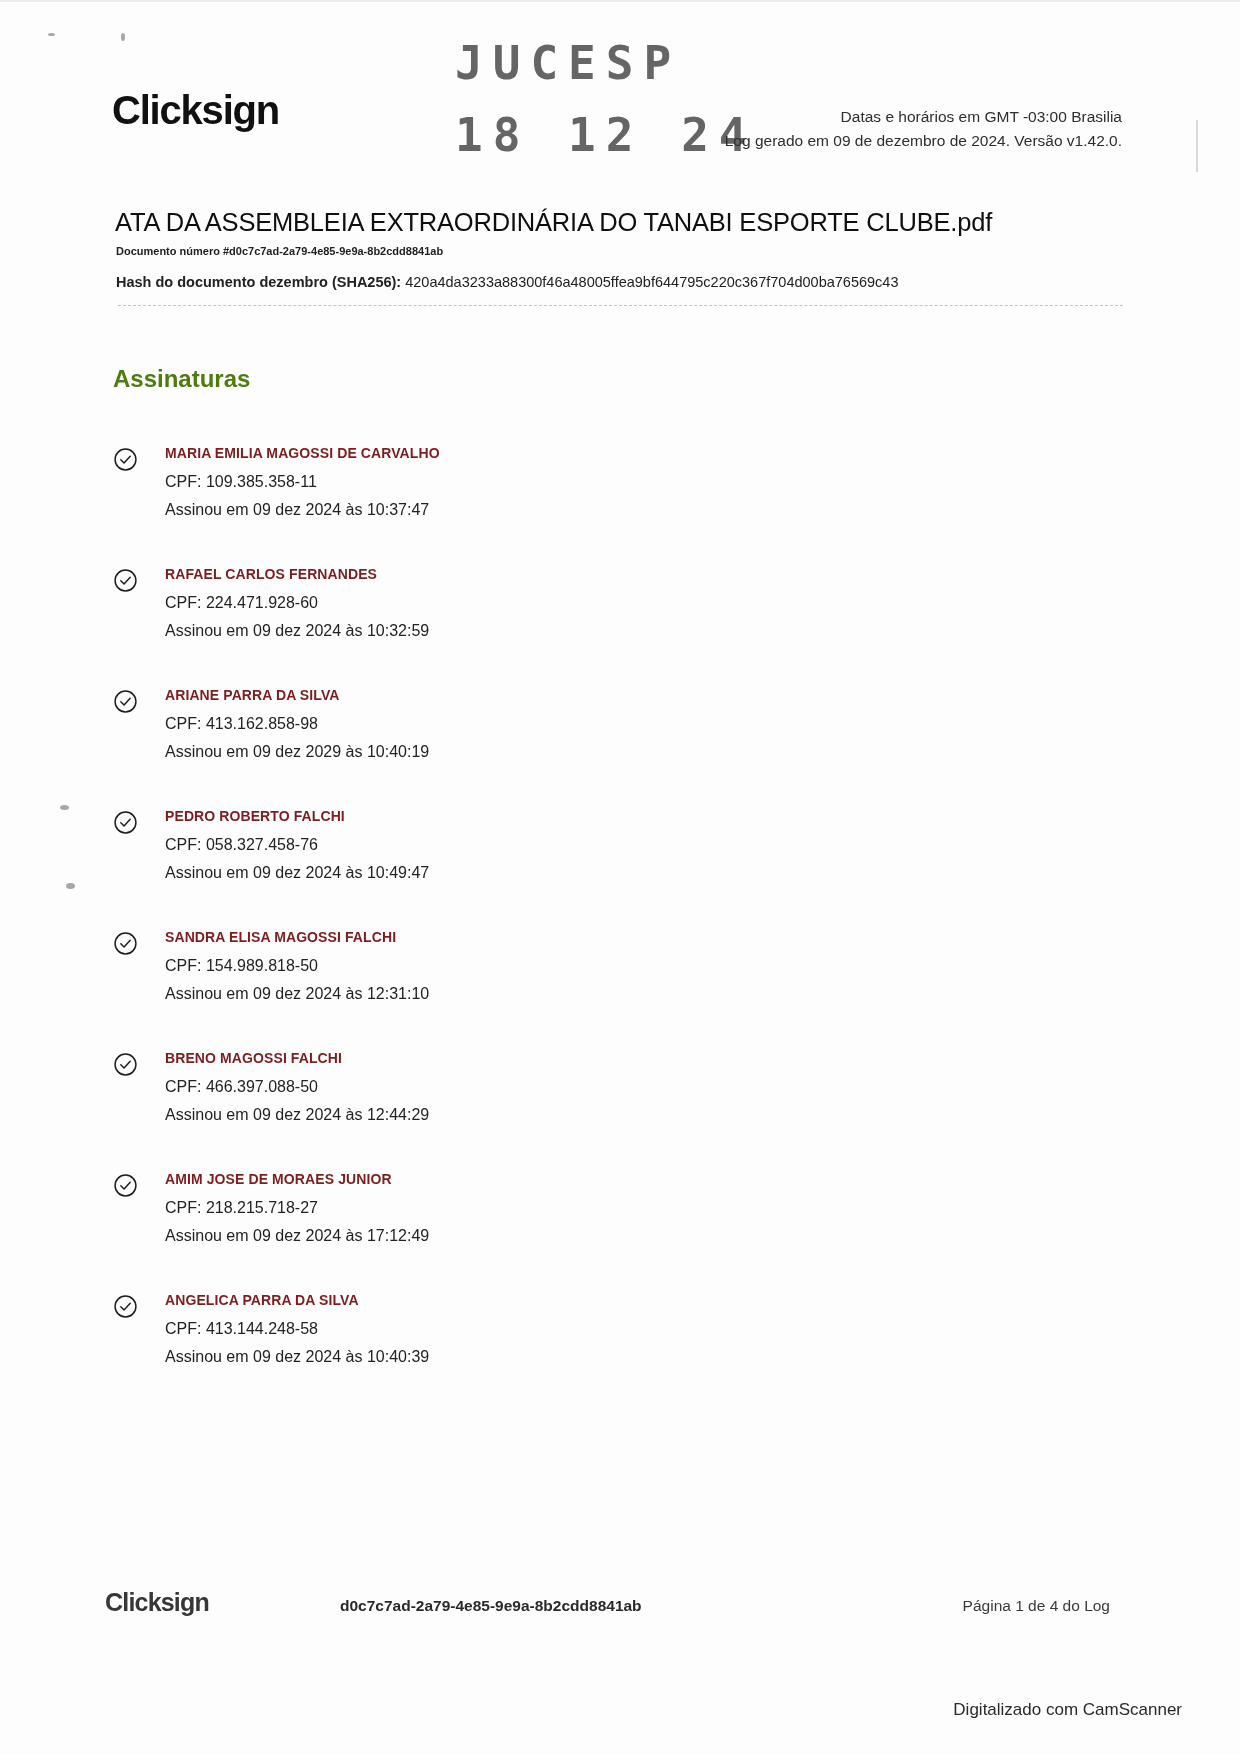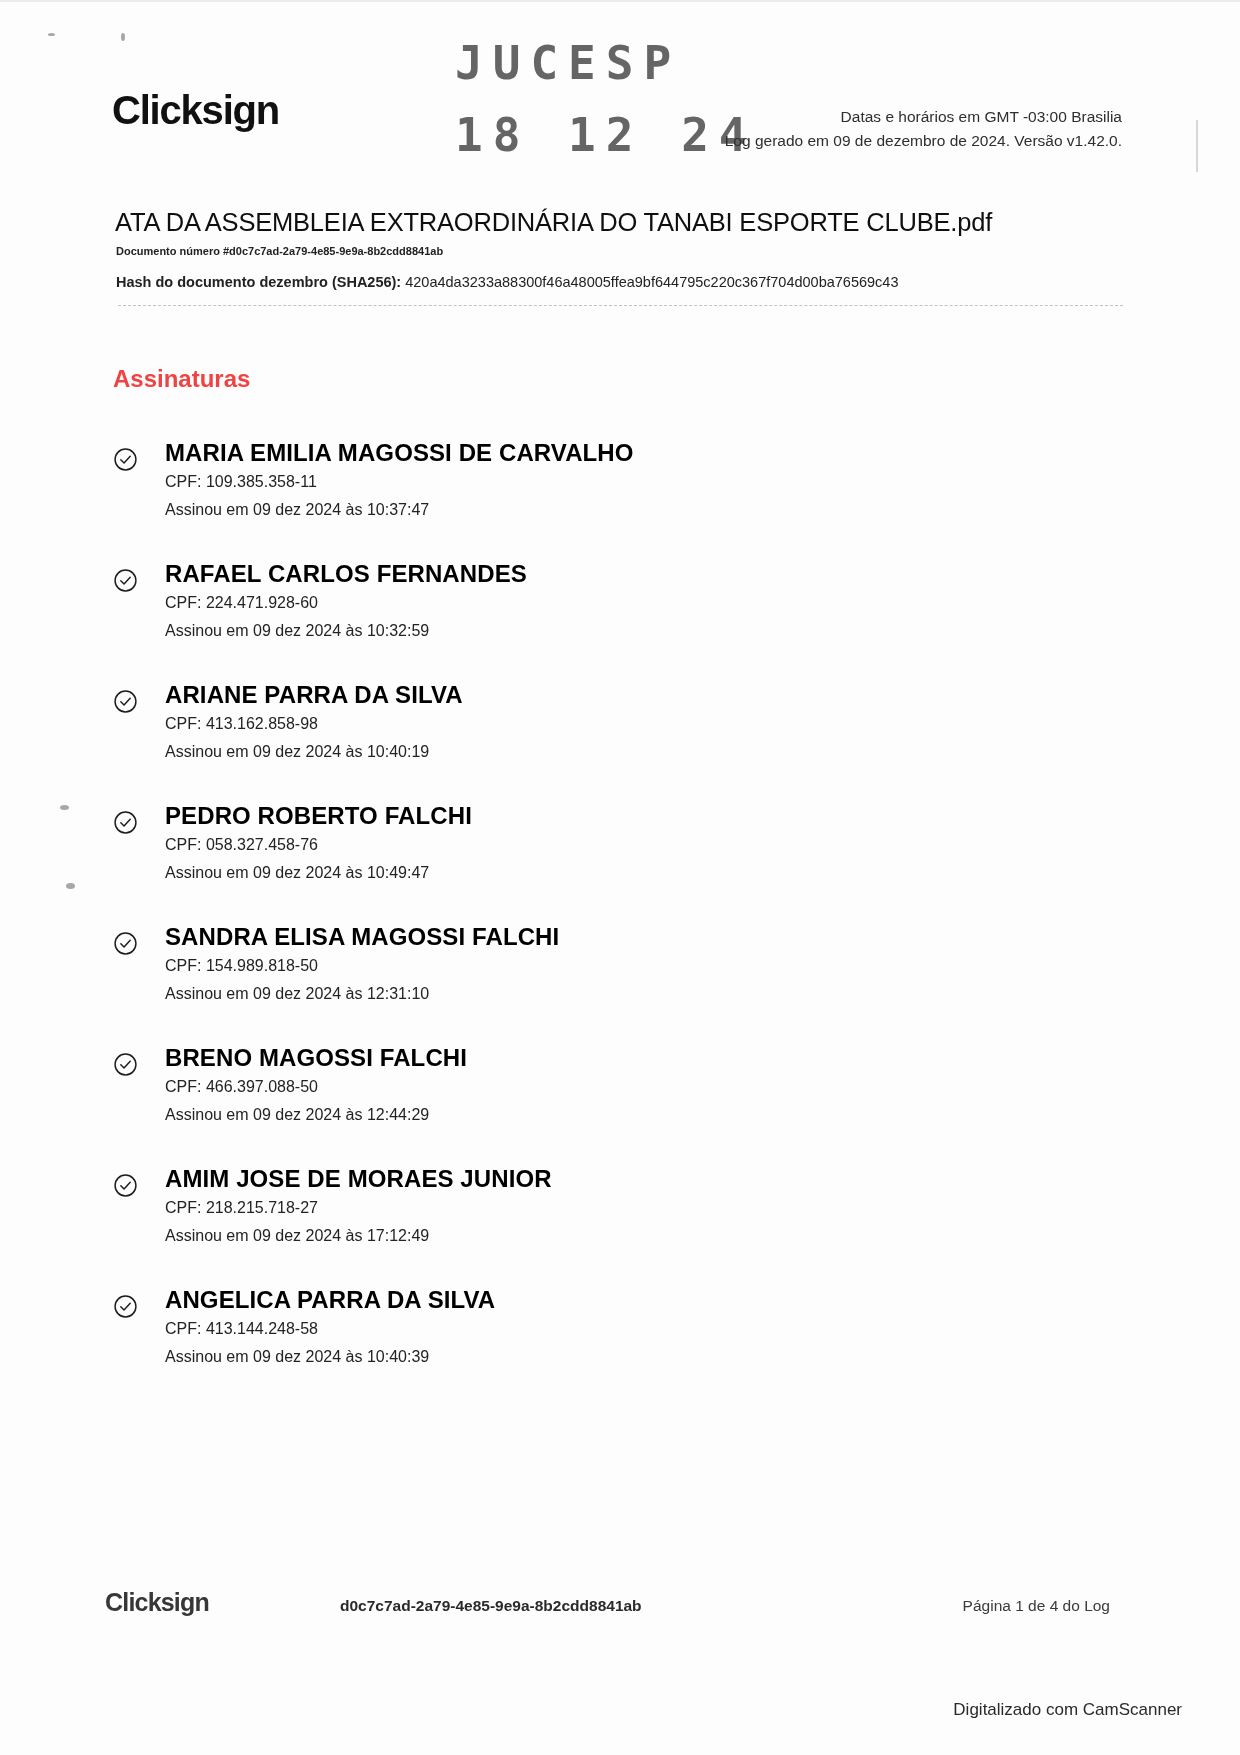"Assinaturas" .sec-title { color: #ef4444 -> #4d7c0f }
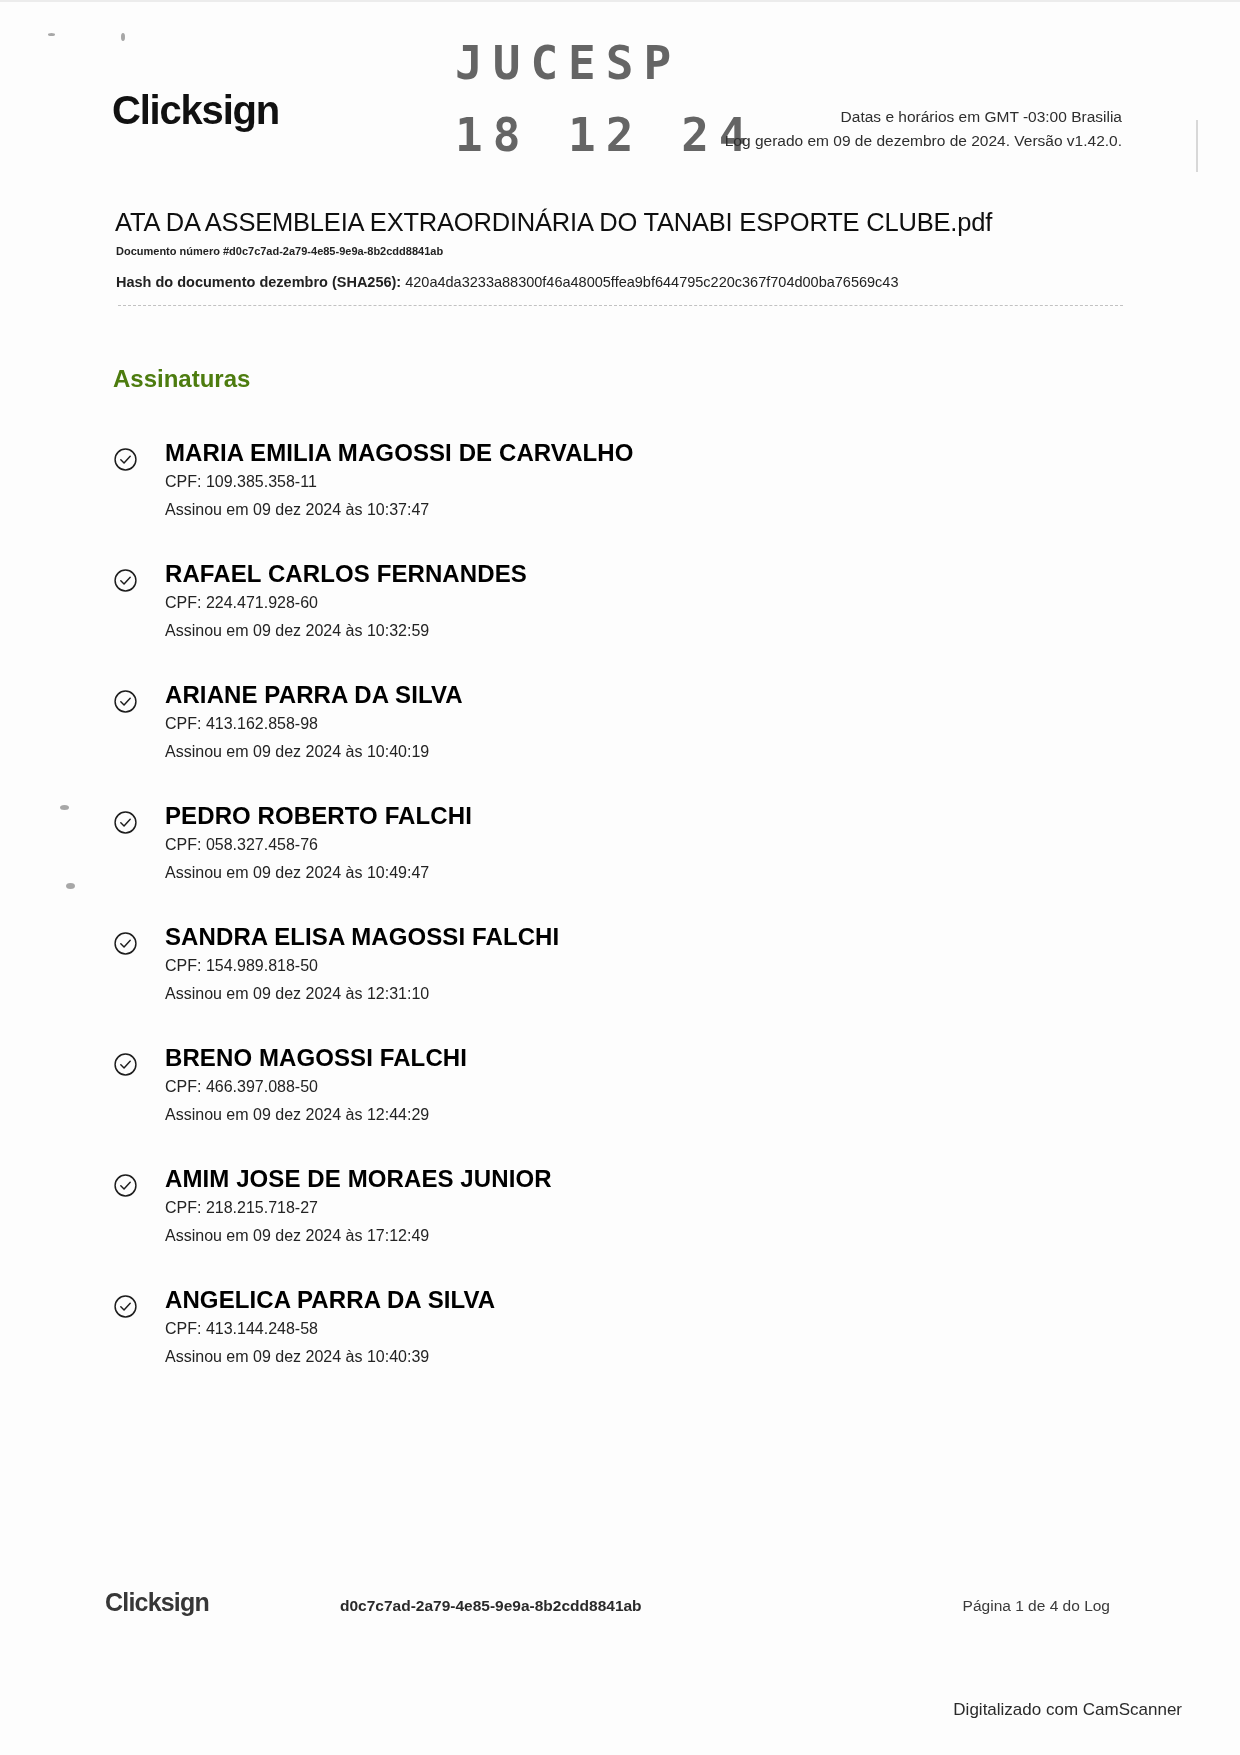"MARIA EMILIA MAGOSSI DE CARVALHO" .sig-name { color: #000000 -> #7f1d1d; font-size: 24px -> 14px }
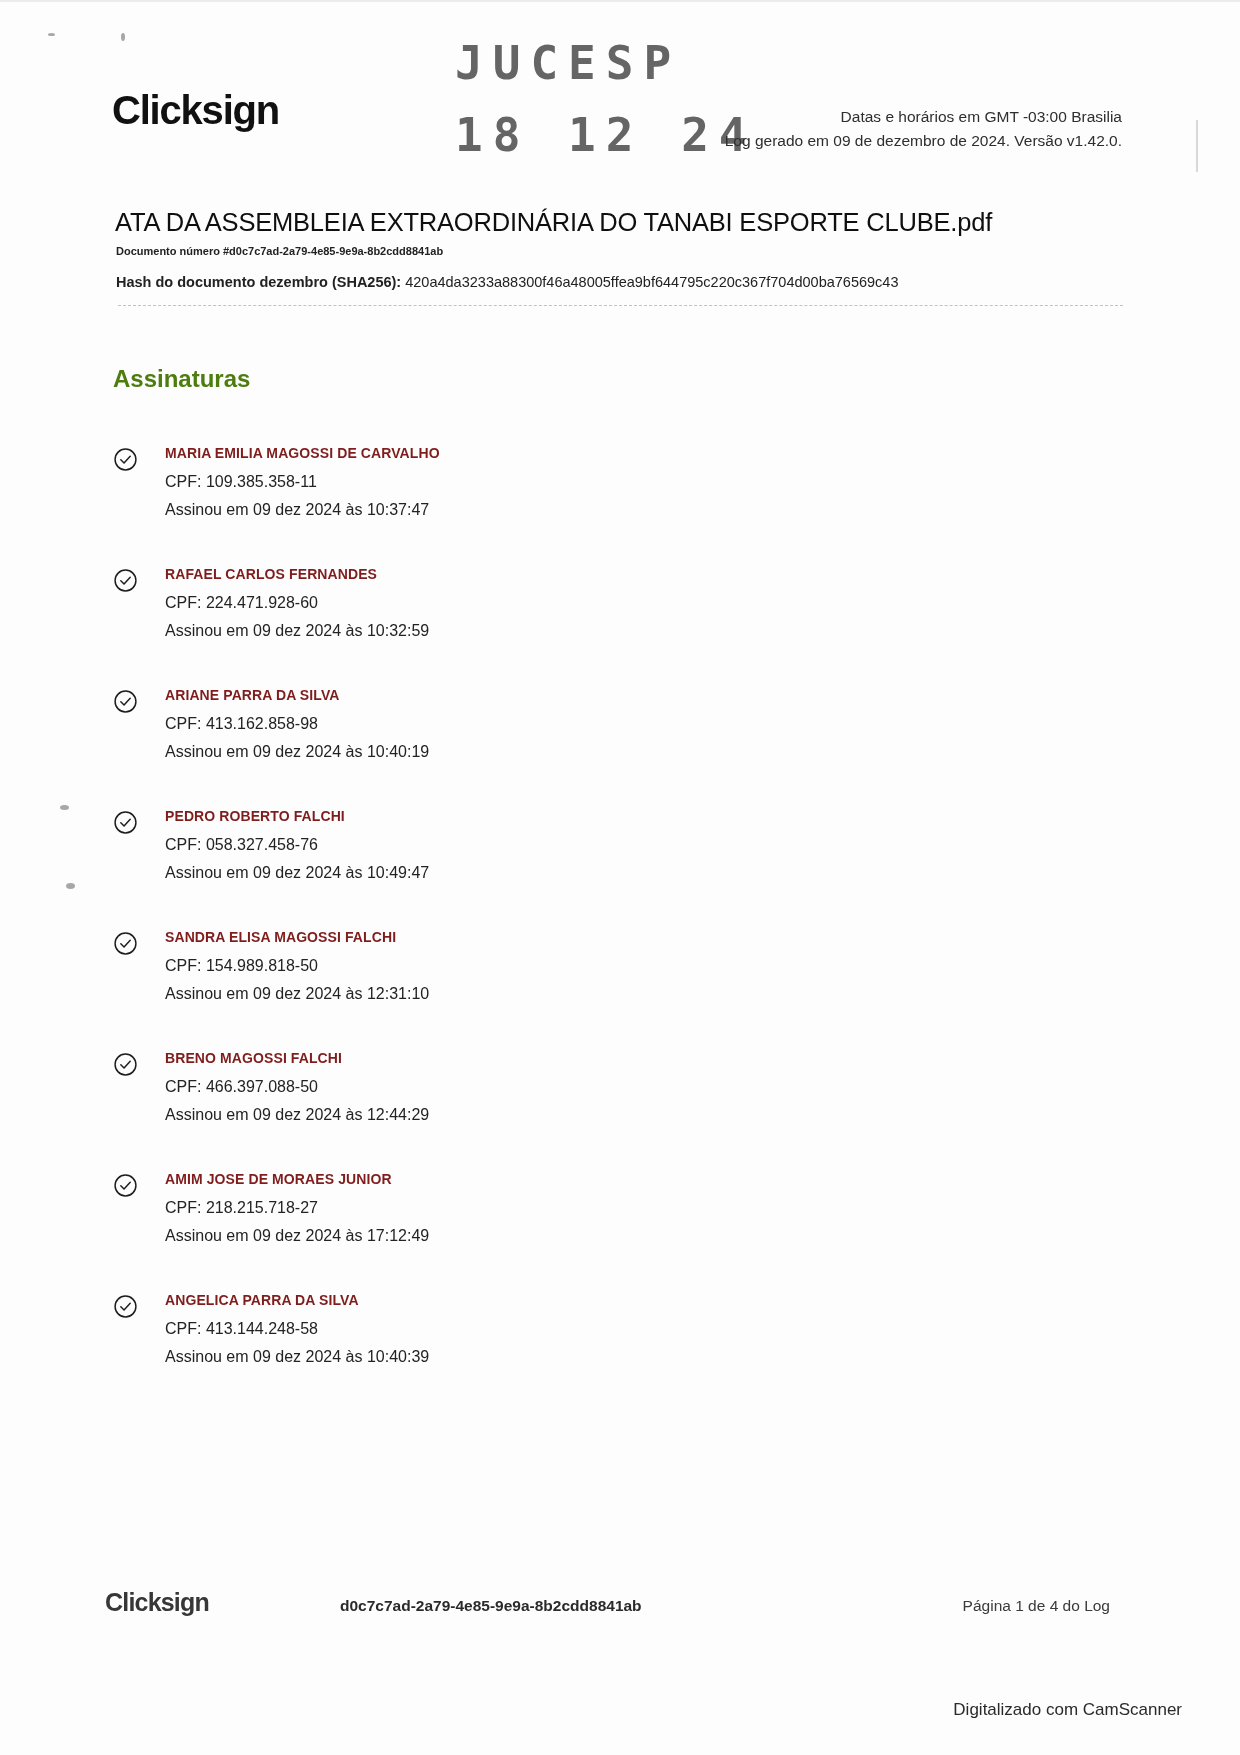"Assinou em 09 dez 2024 às 10:40:19" div.sig-when { text: 2024 -> 2029 }
